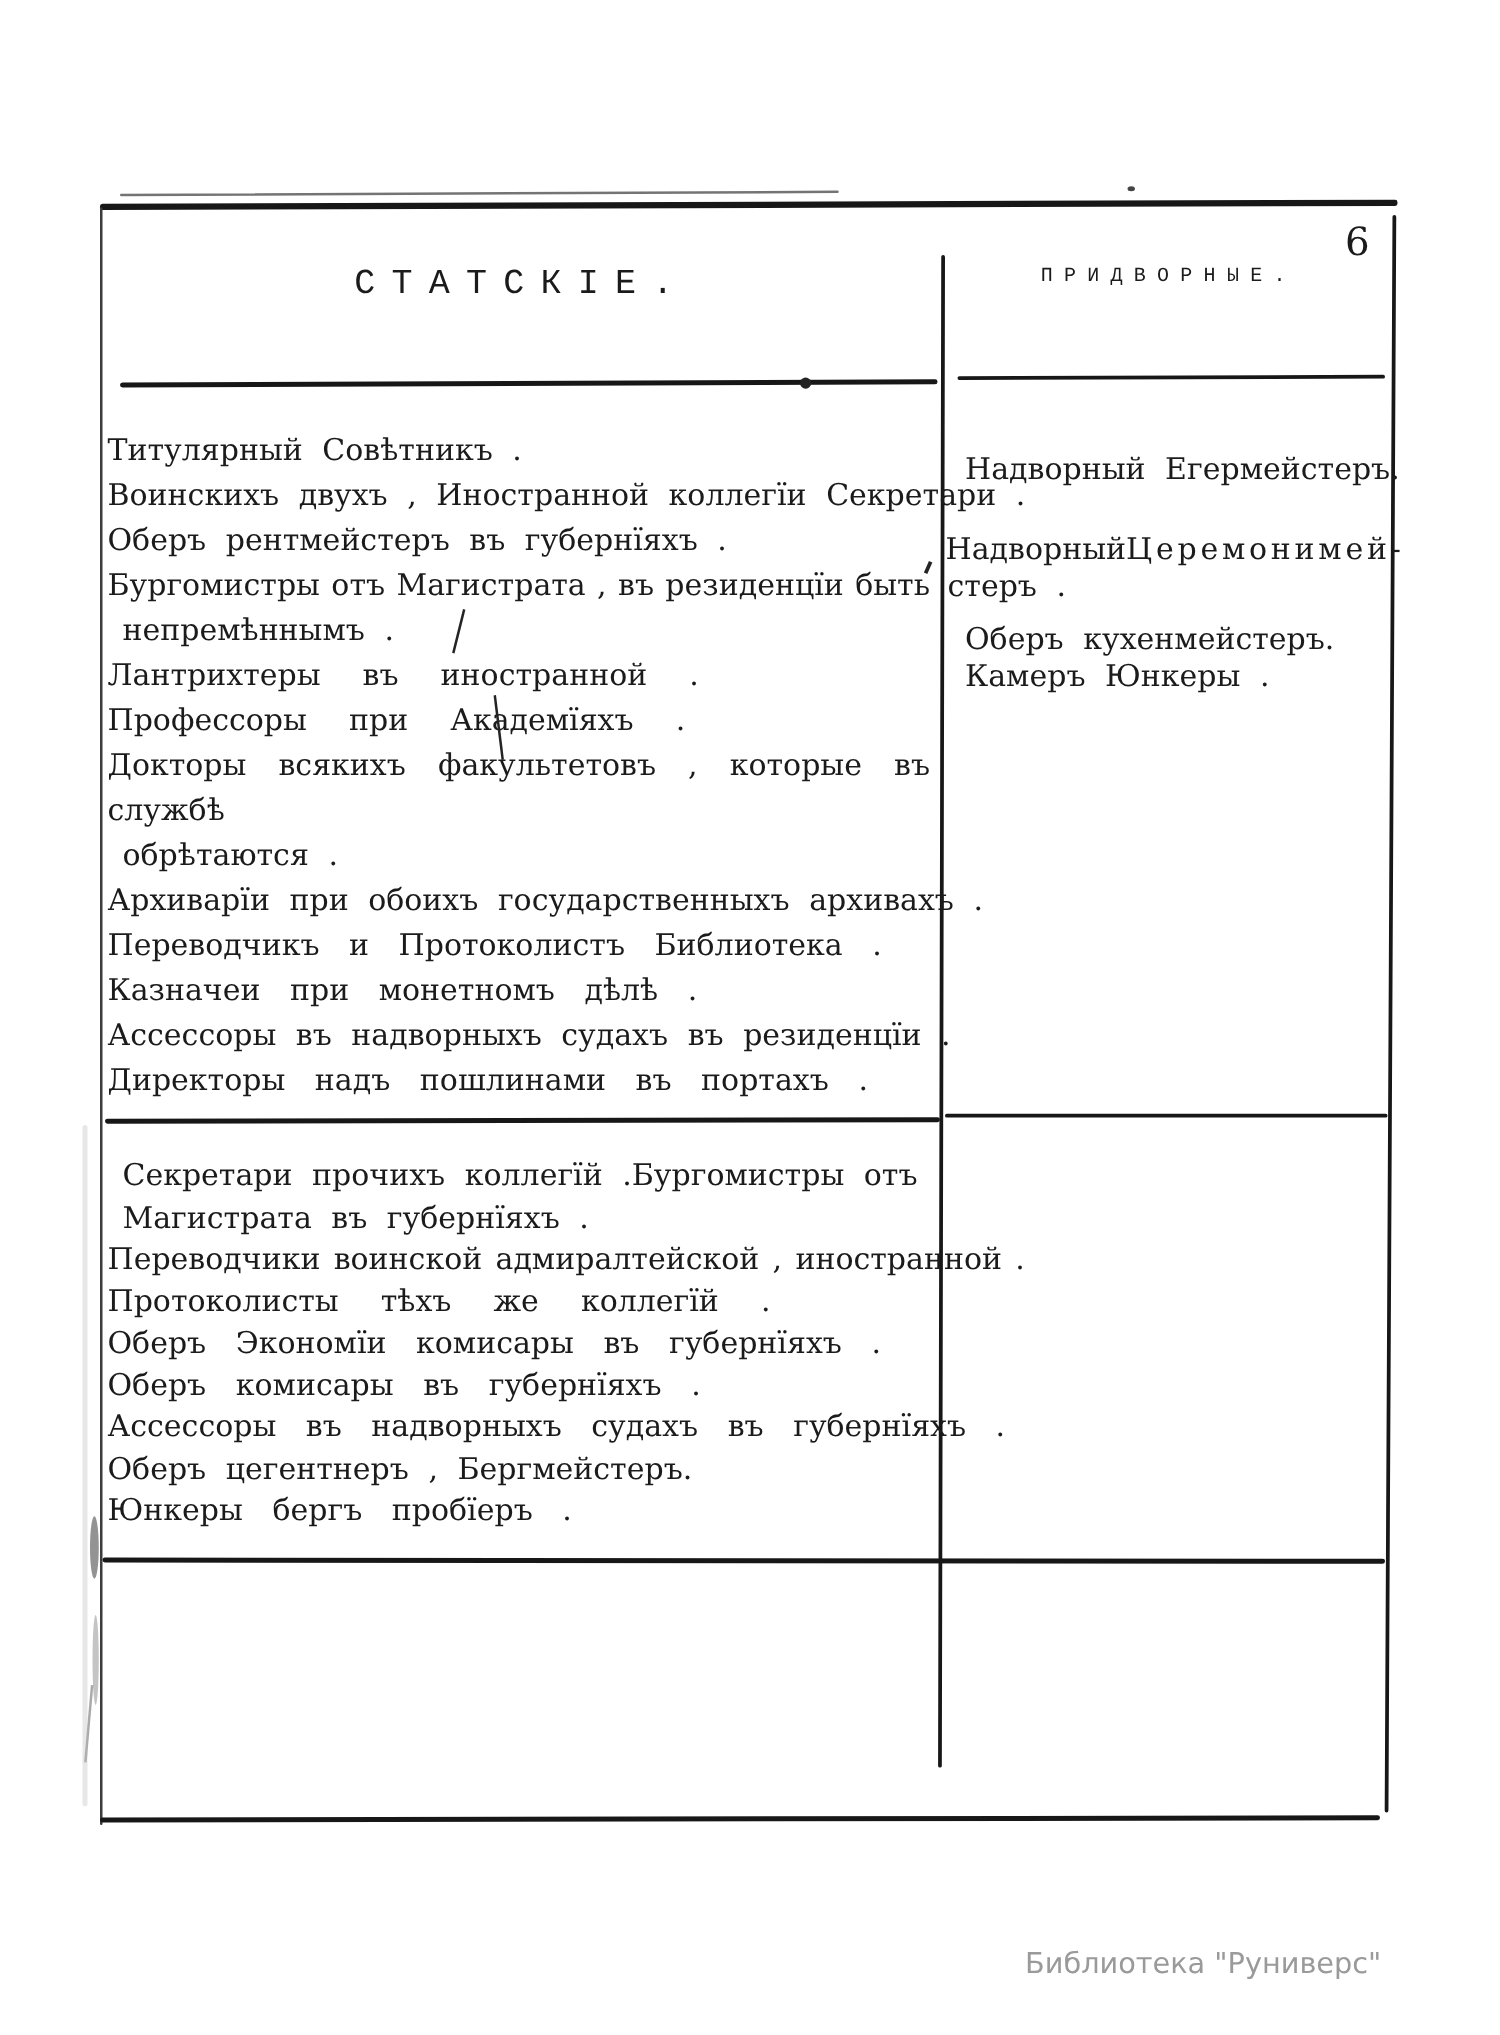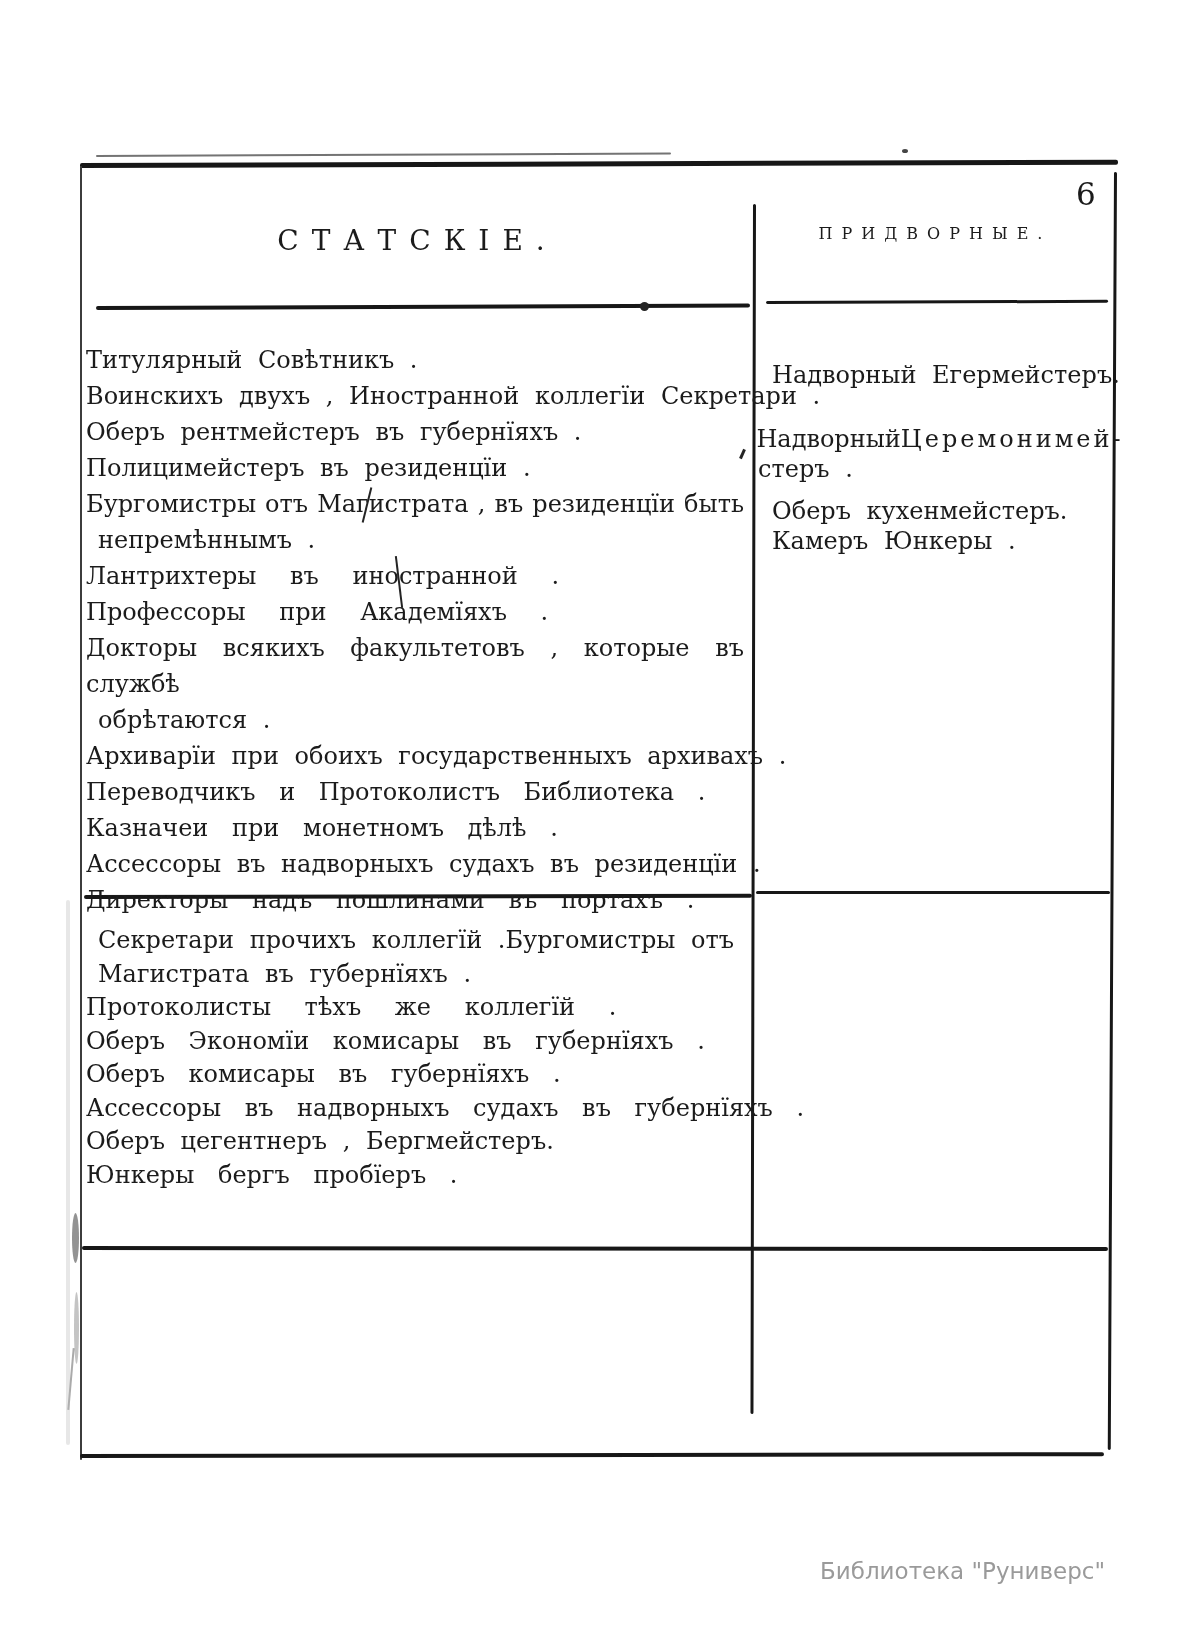"СТАТСКІЕ." .hdr { font-family: none -> Liberation Mono, monospace; top: 224px -> 212px }
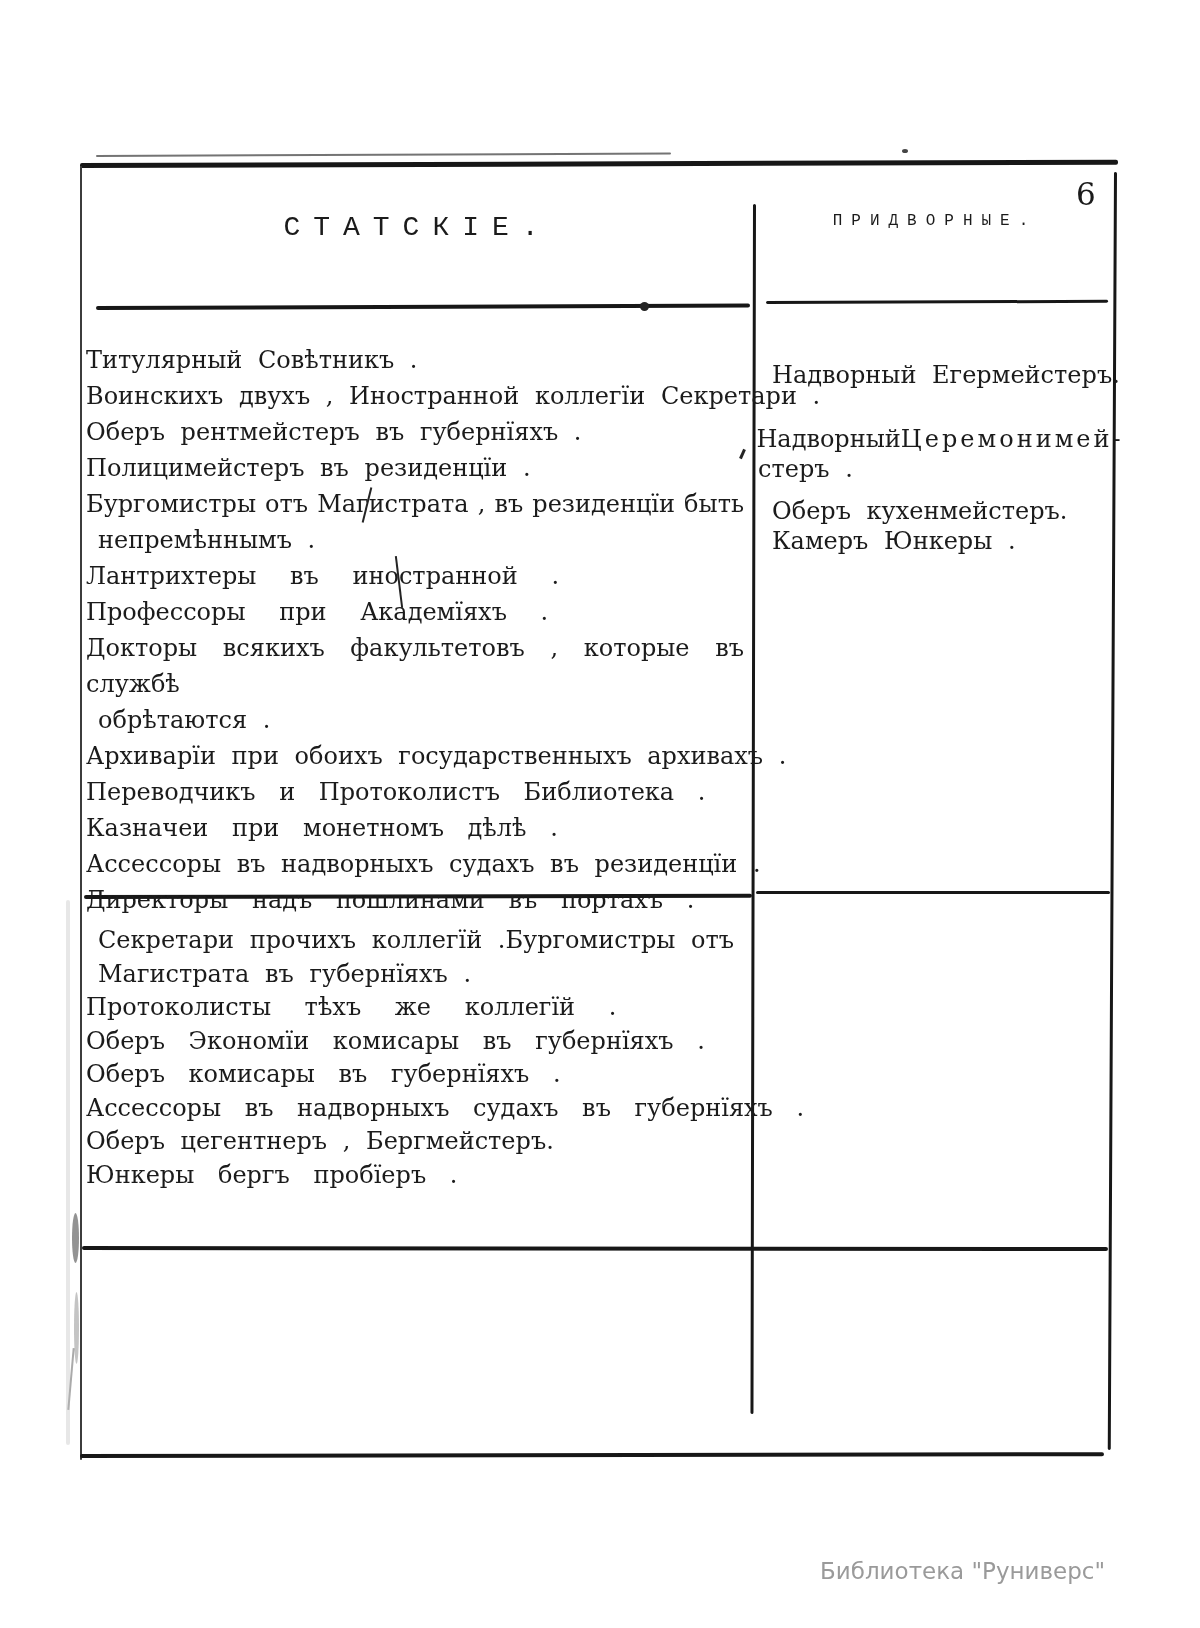"Полицимейстеръ въ резиденцїи ." div.ln { html: <div>Полицимейстеръ въ резиденцїи .</div> -> none }
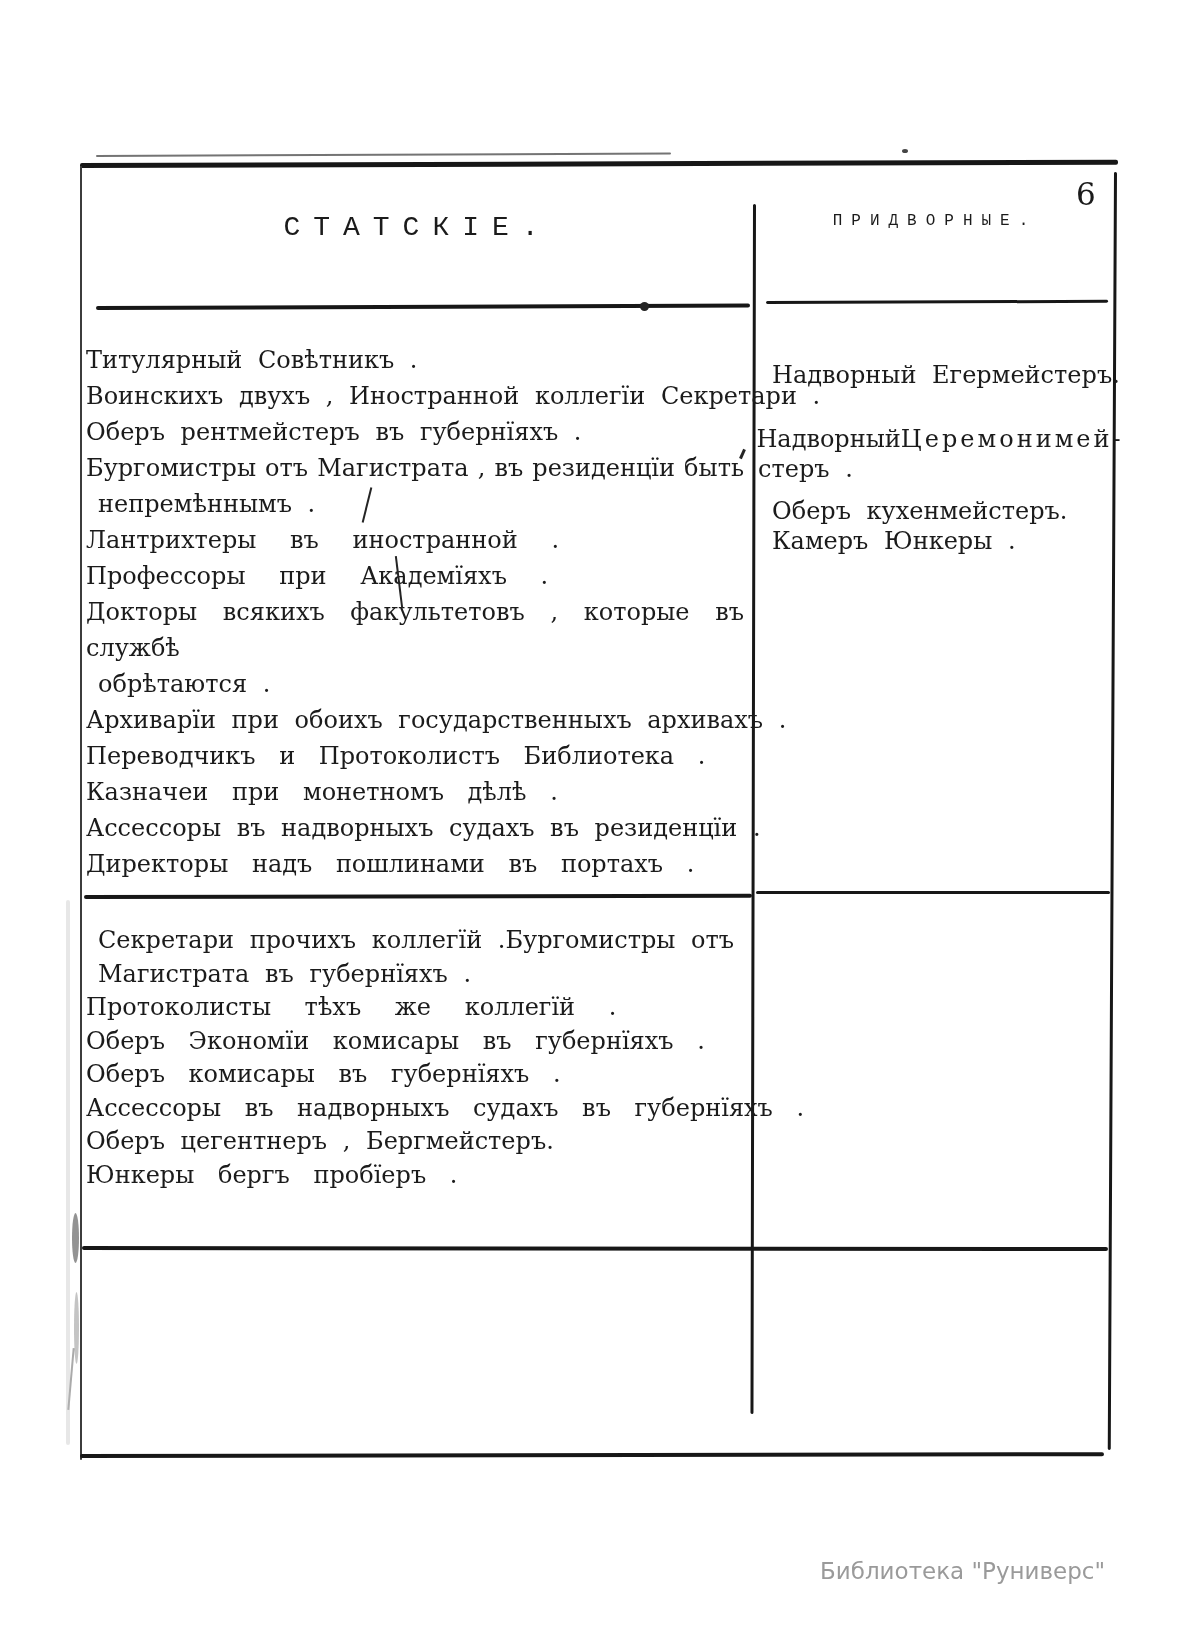"Переводчики воинской адмиралтейской ," div.ln { html: none -> <div>Переводчики воинской адмиралтейской , иностранной .</div> }
